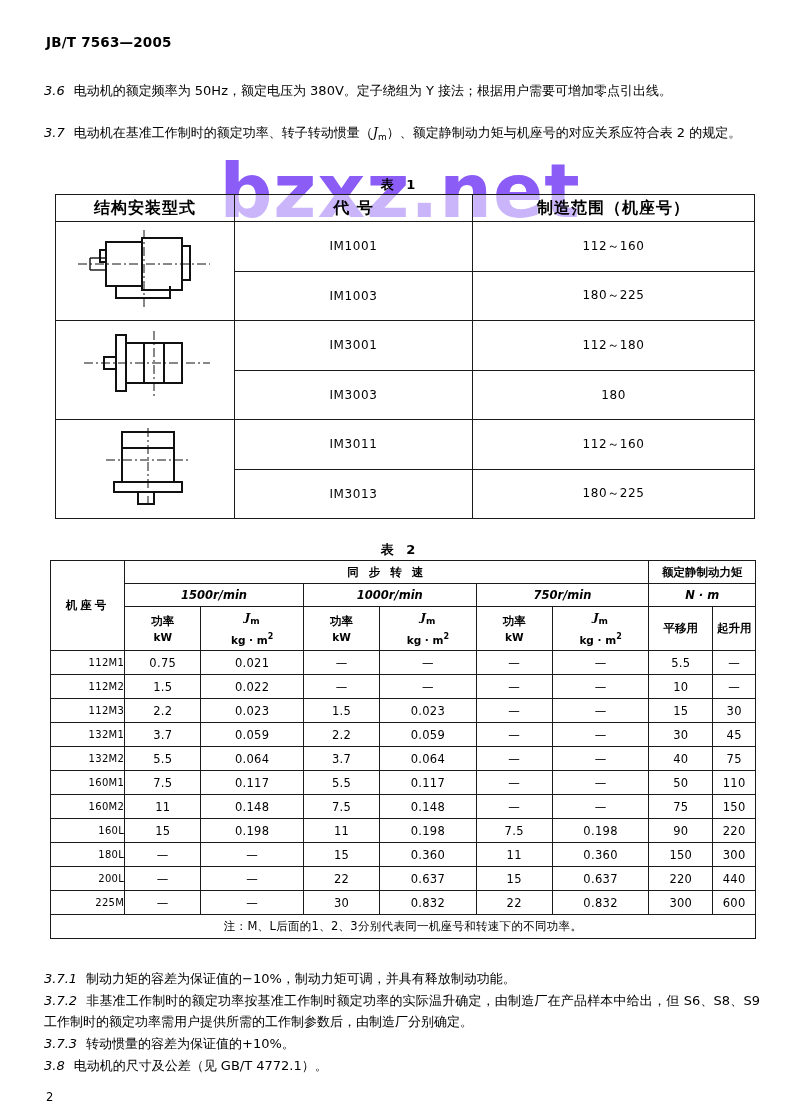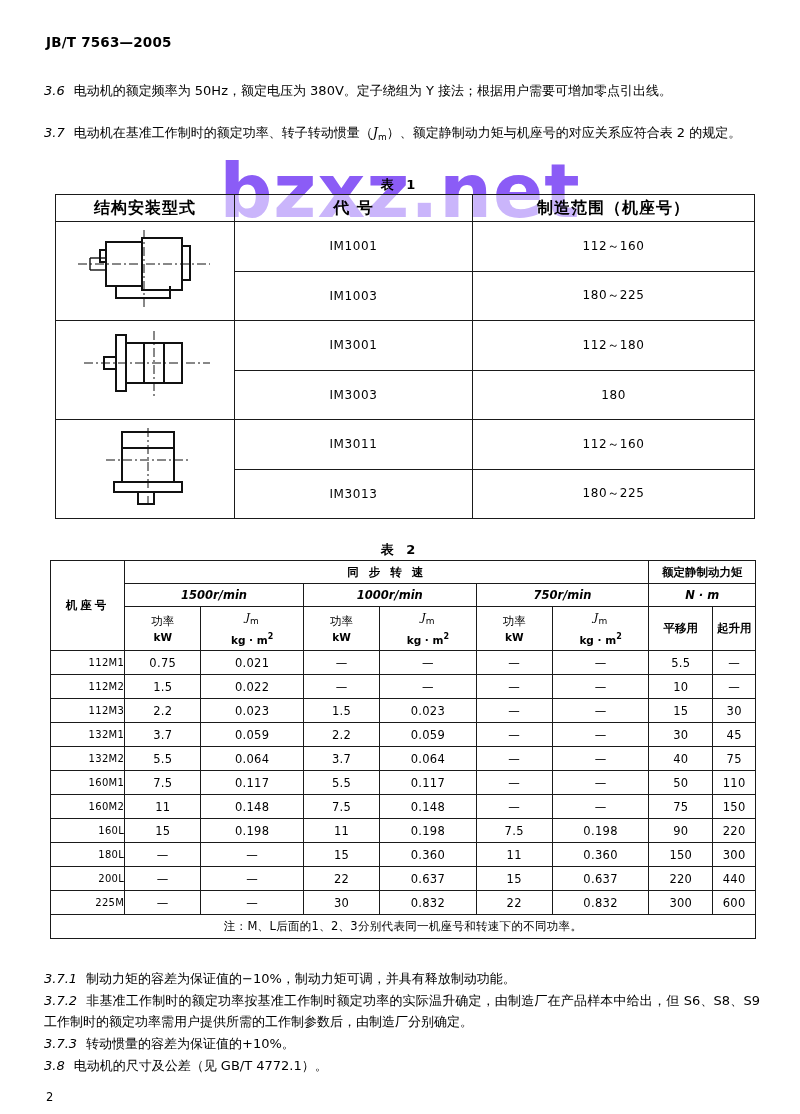"功率" .hdr2line .l1 { font-weight: normal -> bold }
